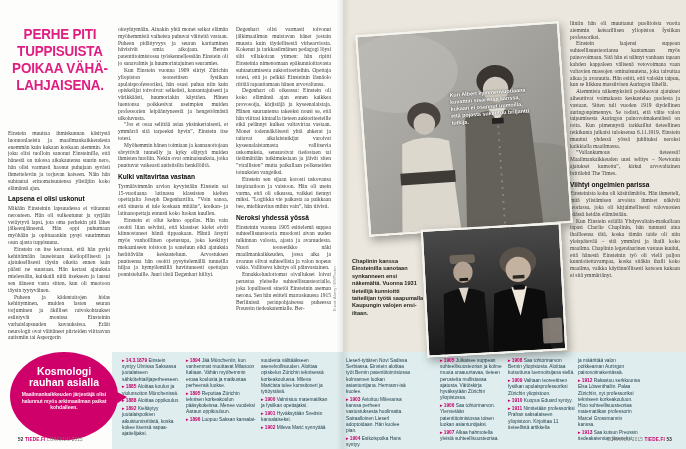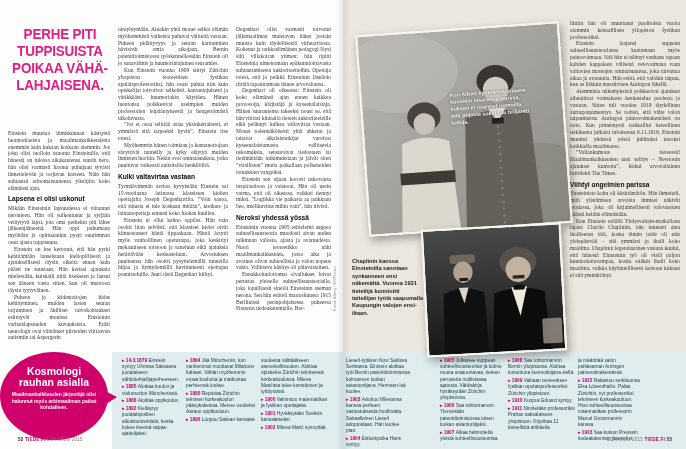"Kosmologi rauhan asialla" .bubble { left: 0 -> 10px }
